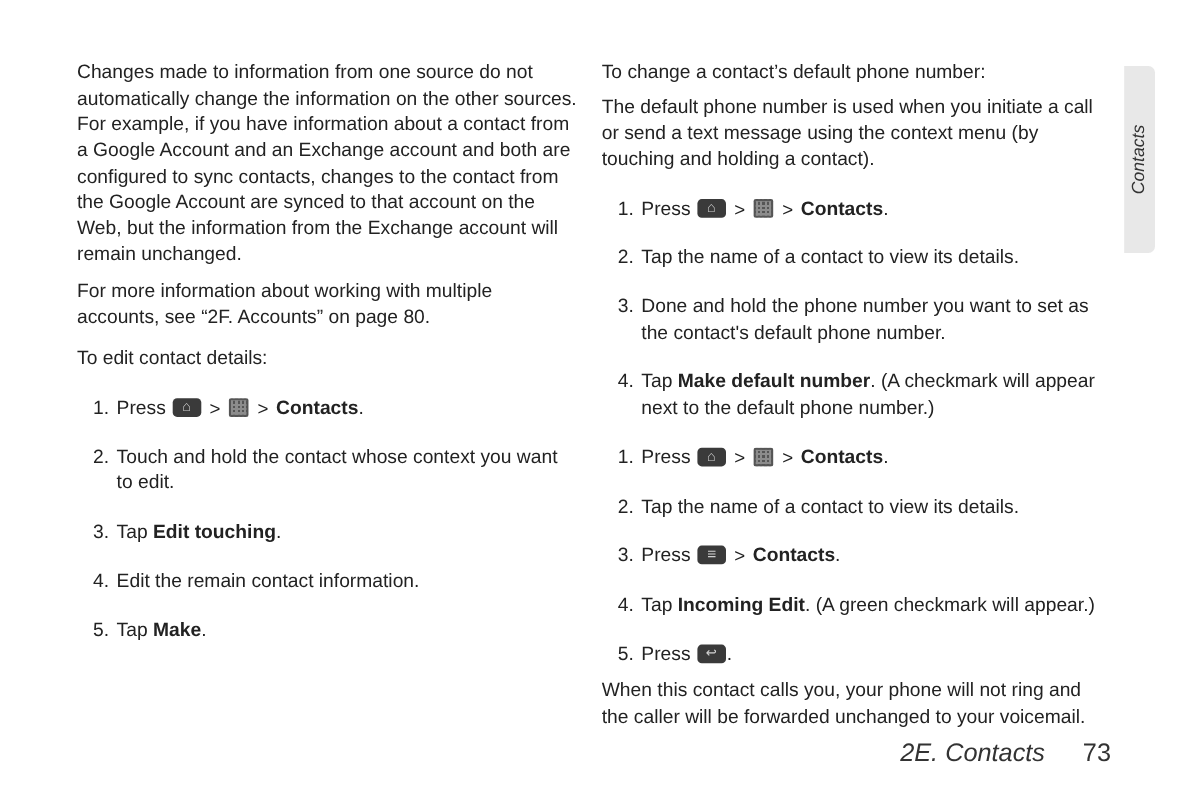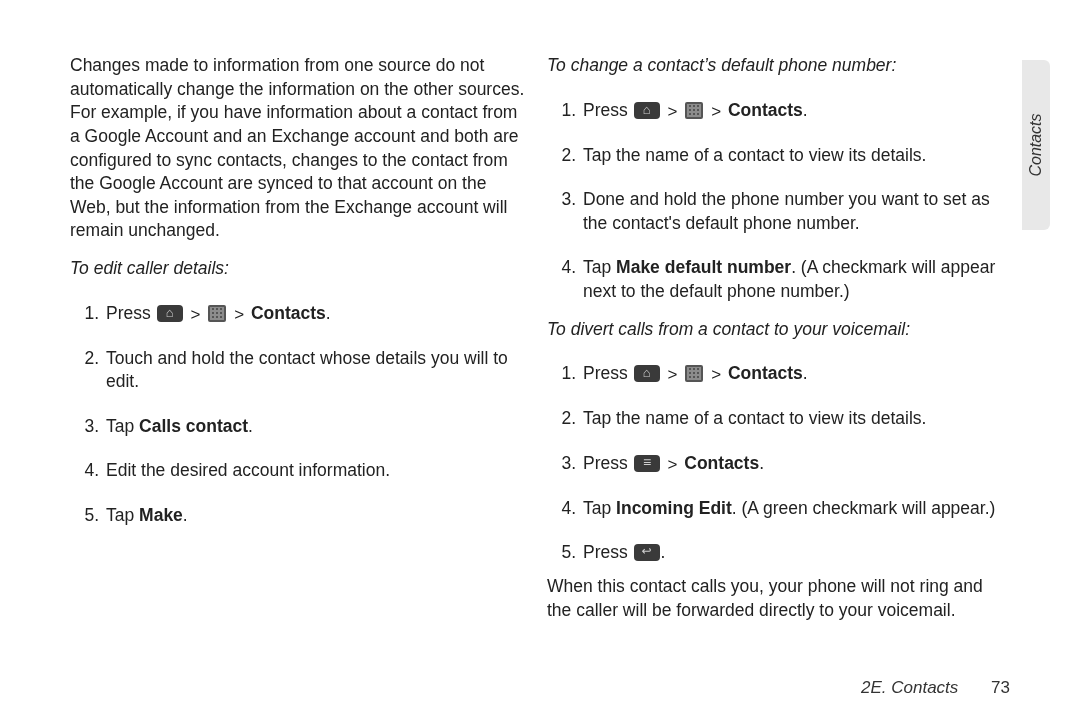"To change a contact’s default" .section-head { font-style: italic -> none }
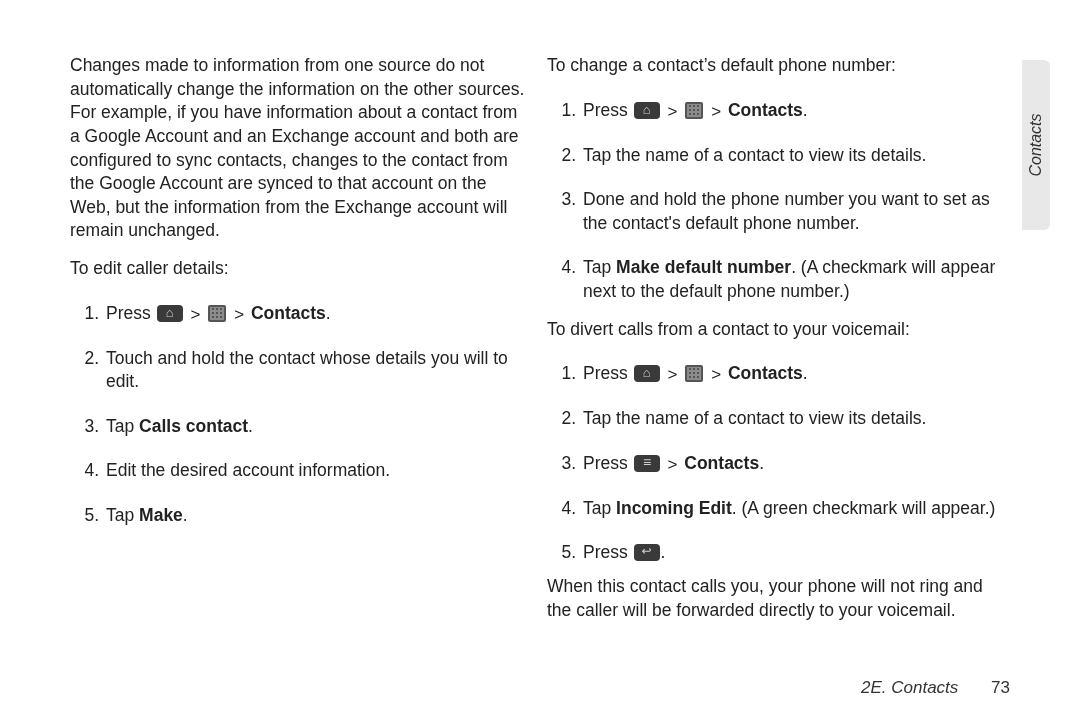"The default phone number is" p.para { html: none -> <p>The default phone number is used when you initiate a call or send a text message using the context menu (by touching and holding a contact).</p> }
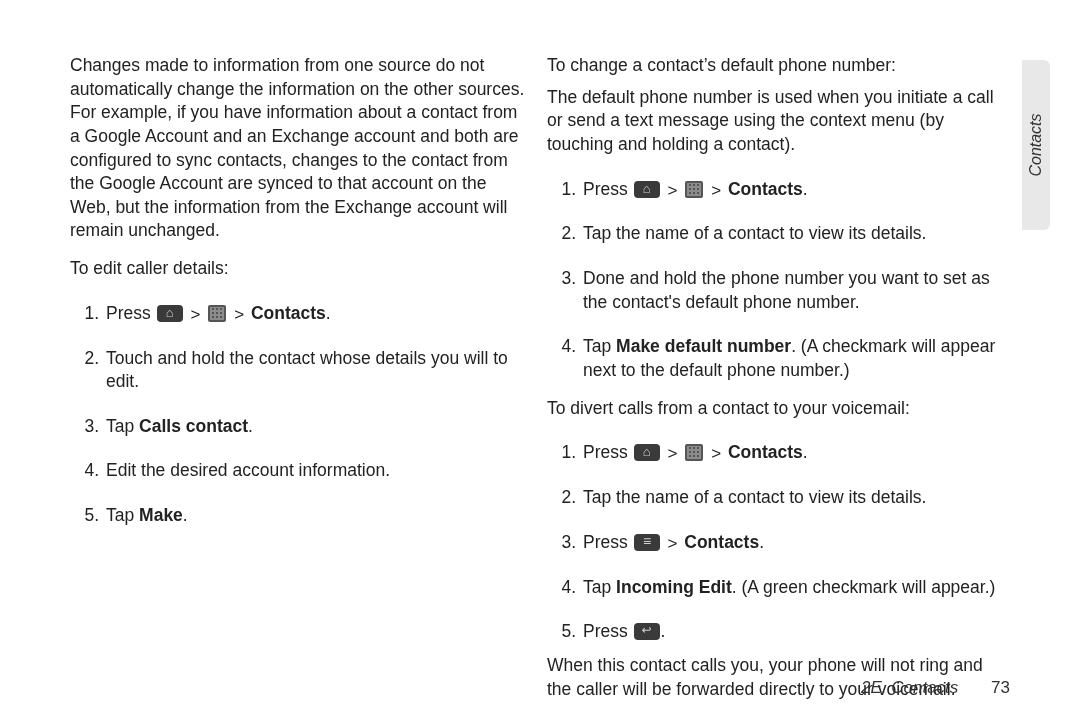"For more information about working" p.para { html: none -> <p>For more information about working with multiple accounts, see “2F. Accounts” on page 80.</p> }
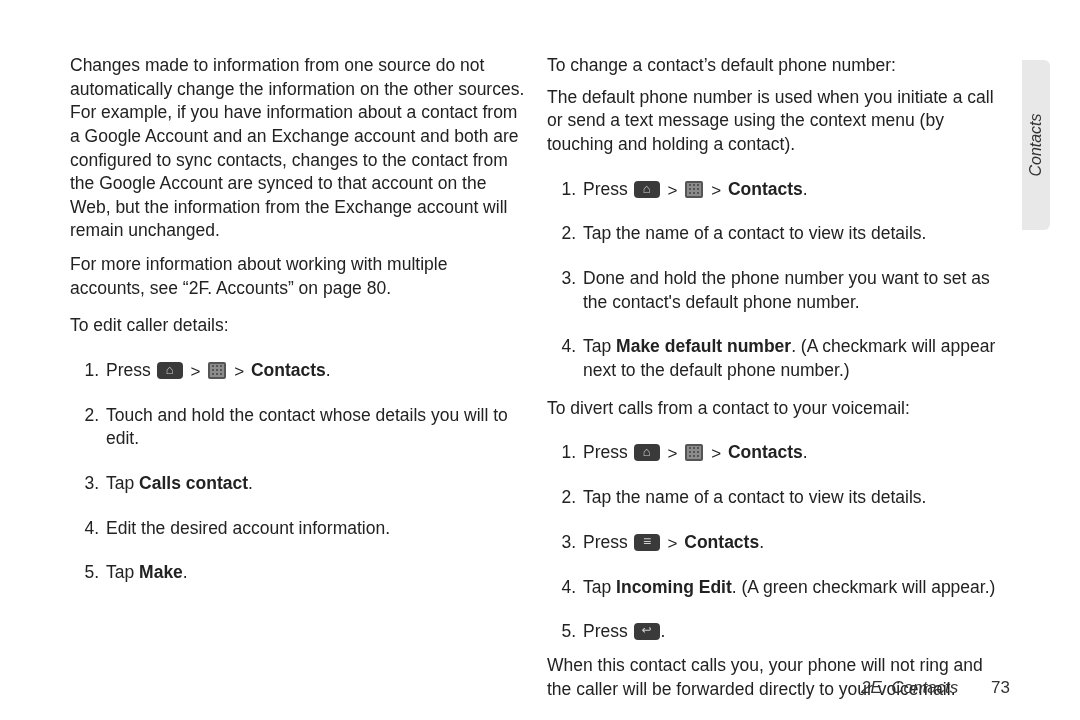"To edit caller details:" p.section-head { text: caller -> contact }
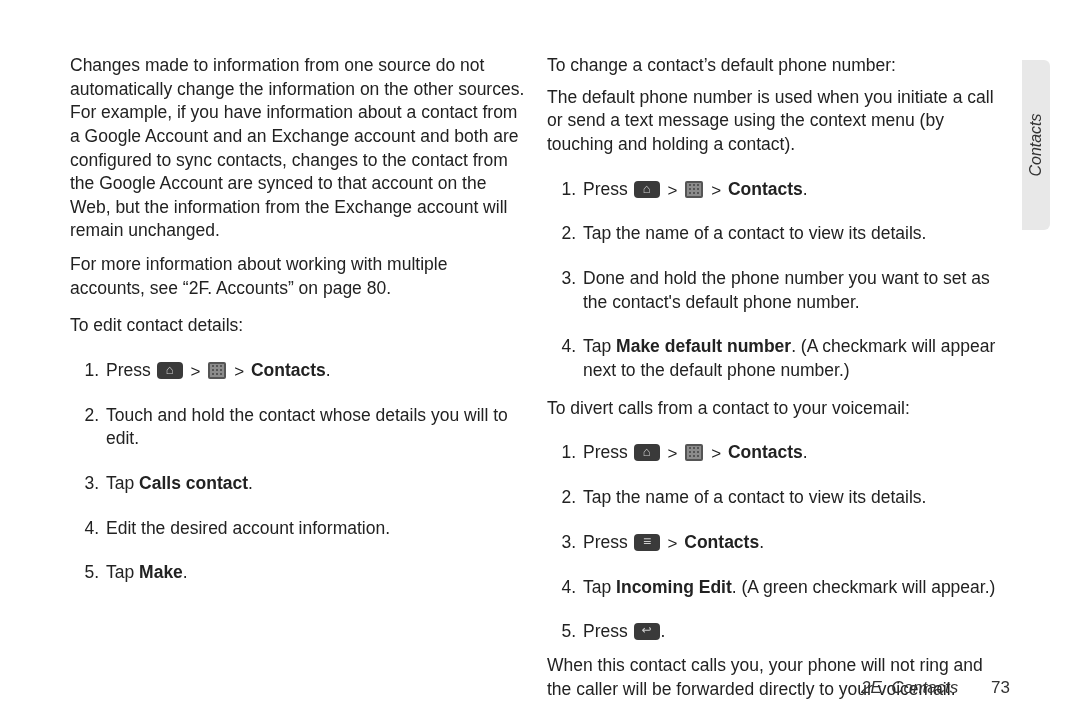"Touch and hold the contact" li { text: details you will -> context you want }
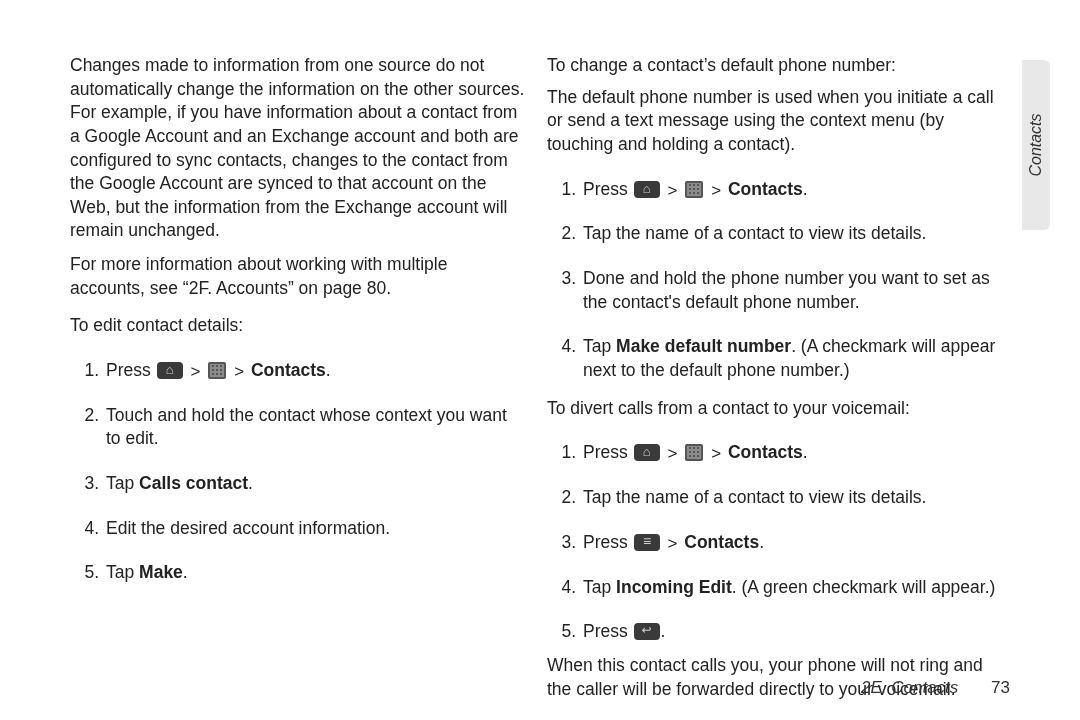"To divert calls from a" p.section-head { html: <p>To divert calls from a contact to your voicemail:</p> -> none }
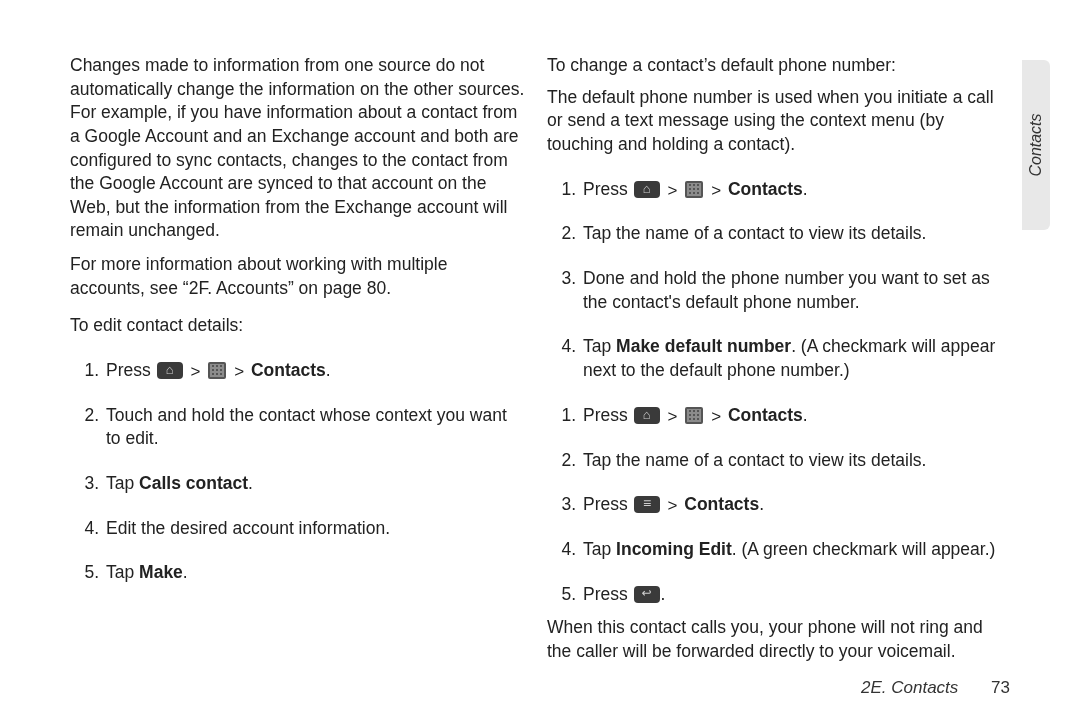"Calls contact" span.bold { text: Calls contact -> Edit touching }
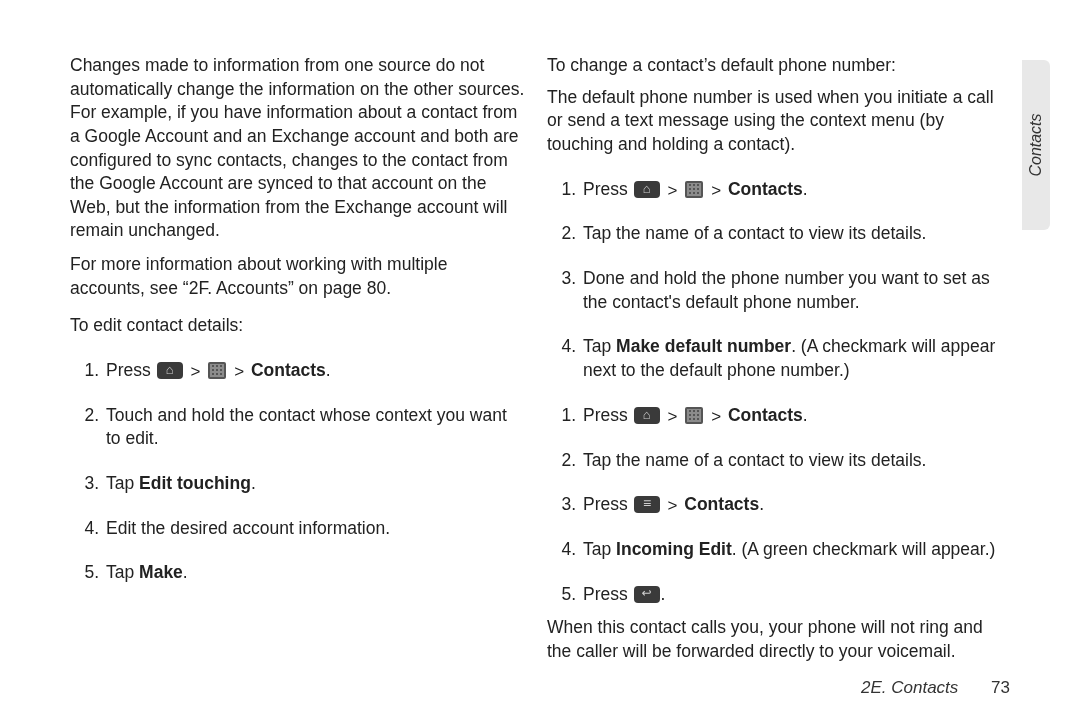"Edit the desired account information." li { text: desired account -> remain contact }
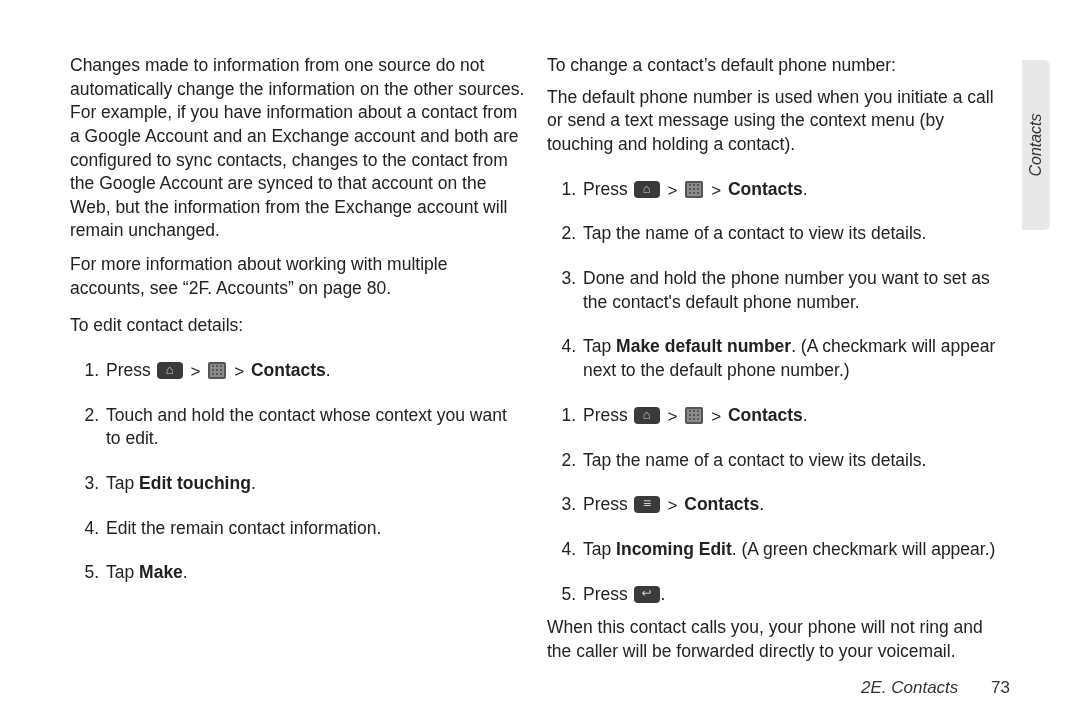"When this contact calls you," p.para { text: directly -> unchanged }
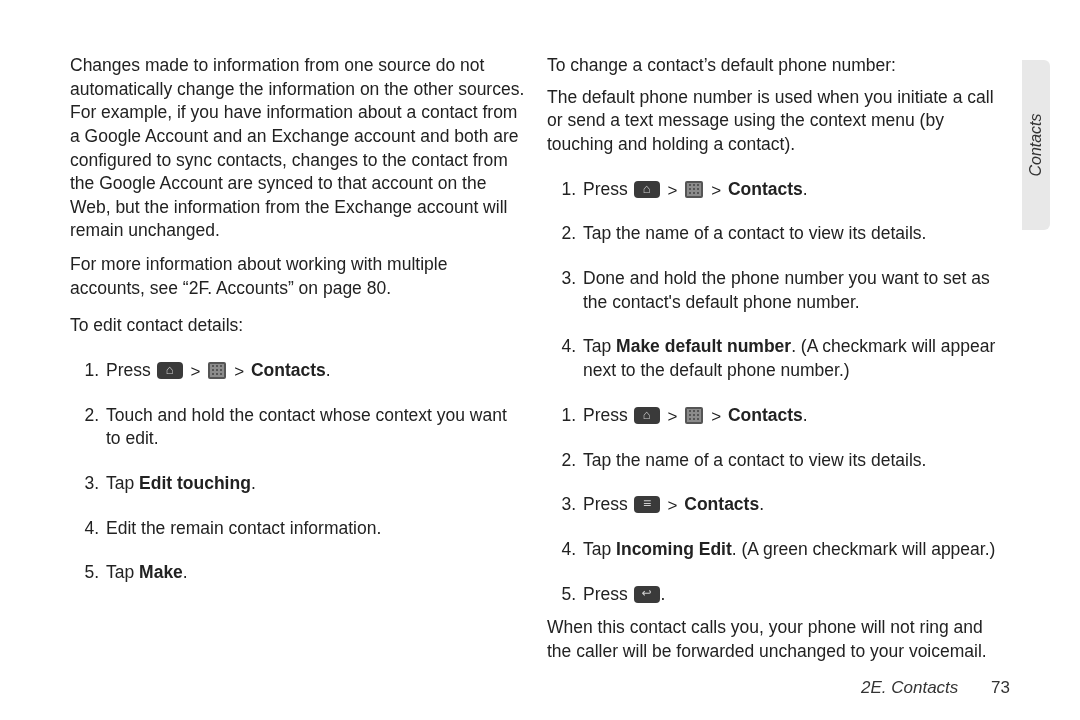"2E. Contacts 73" .footer { font-size: 17px -> 23px }
